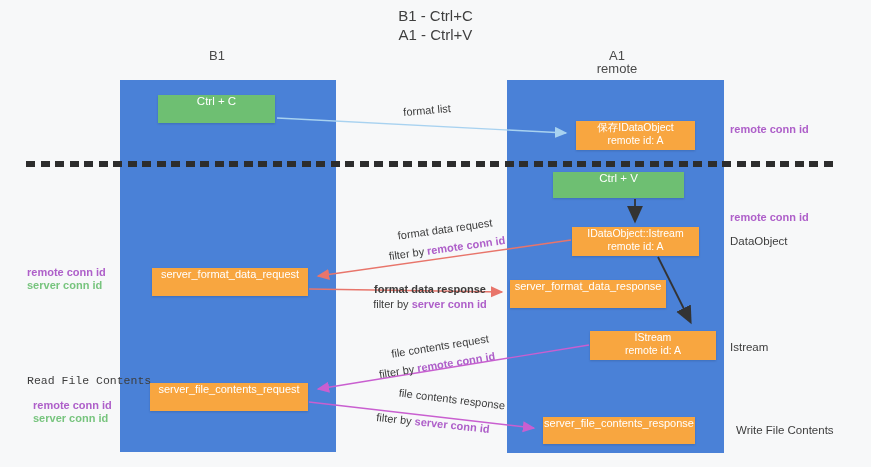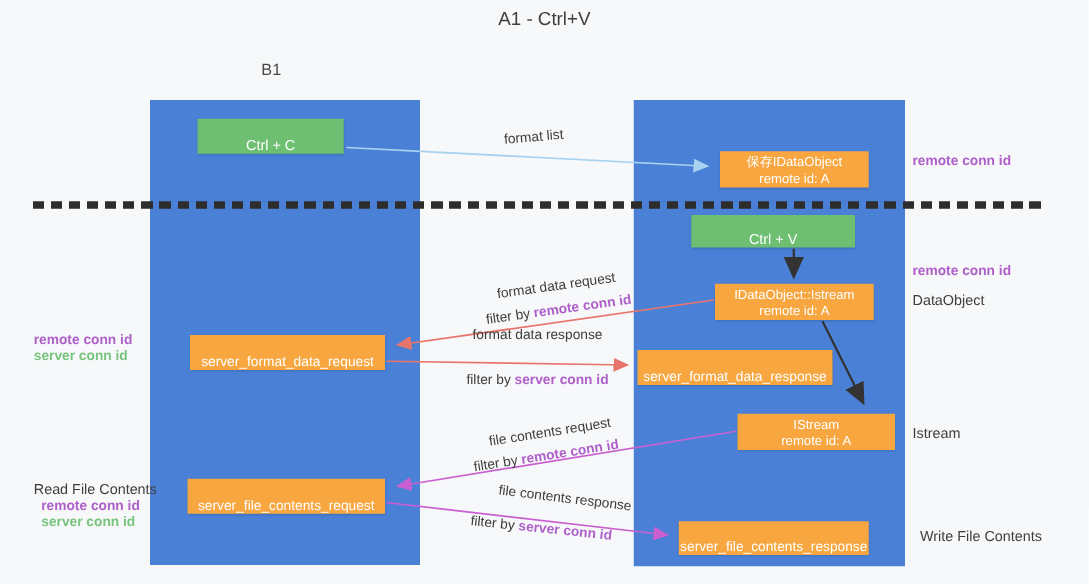"B1 - Ctrl+C" div { html: none -> <div>B1 - Ctrl+C</div> }
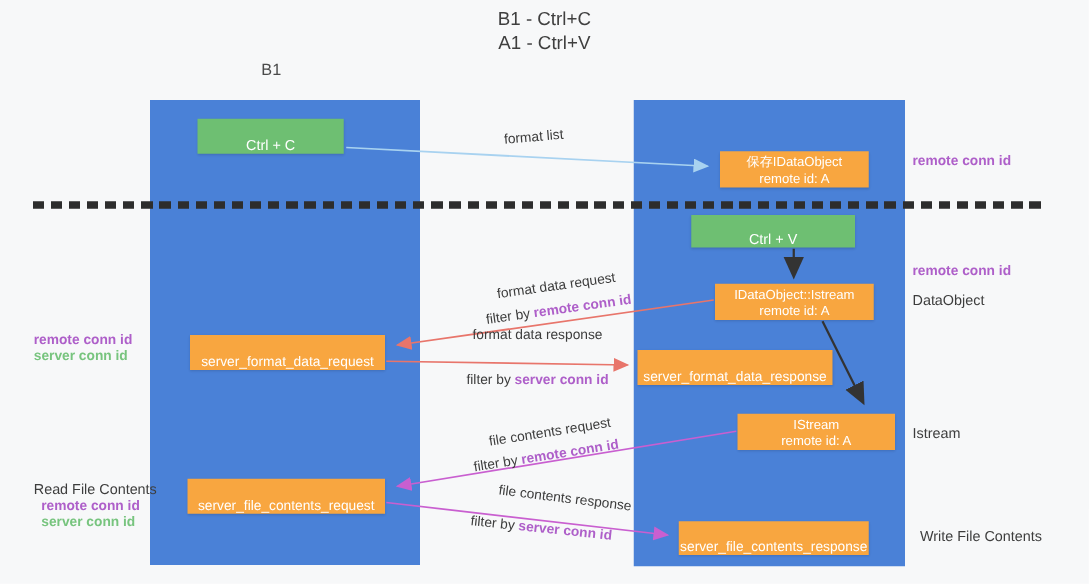"A1" div.lane-header { html: none -> <div> <div>A1</div> <div>remote</div> </div> }
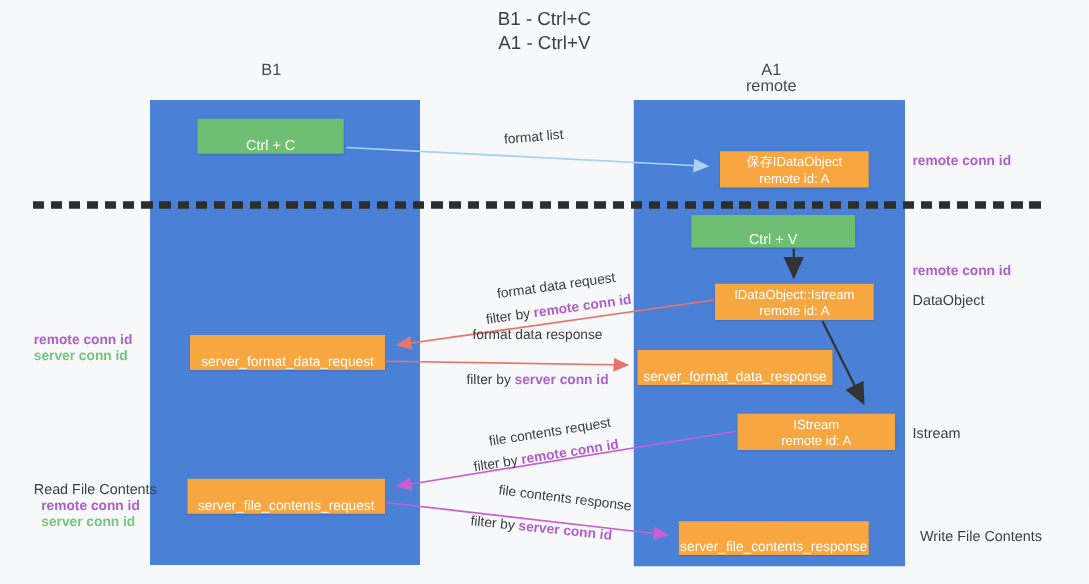"Ctrl + C" .node { justify-content: flex-end -> flex-start }
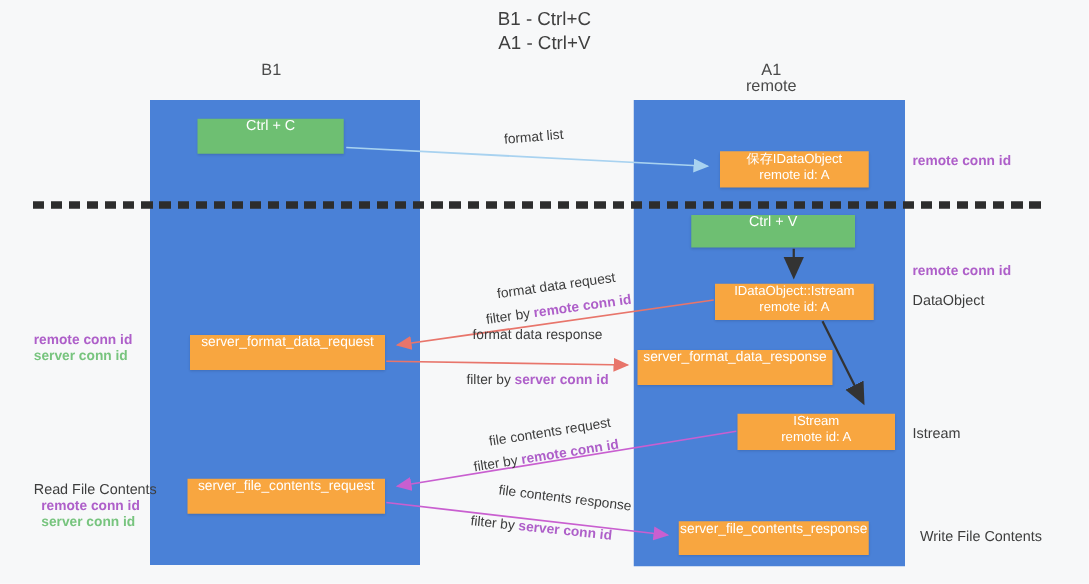"format data response" div.elabel { font-weight: none -> bold; top: 268px -> 289px }
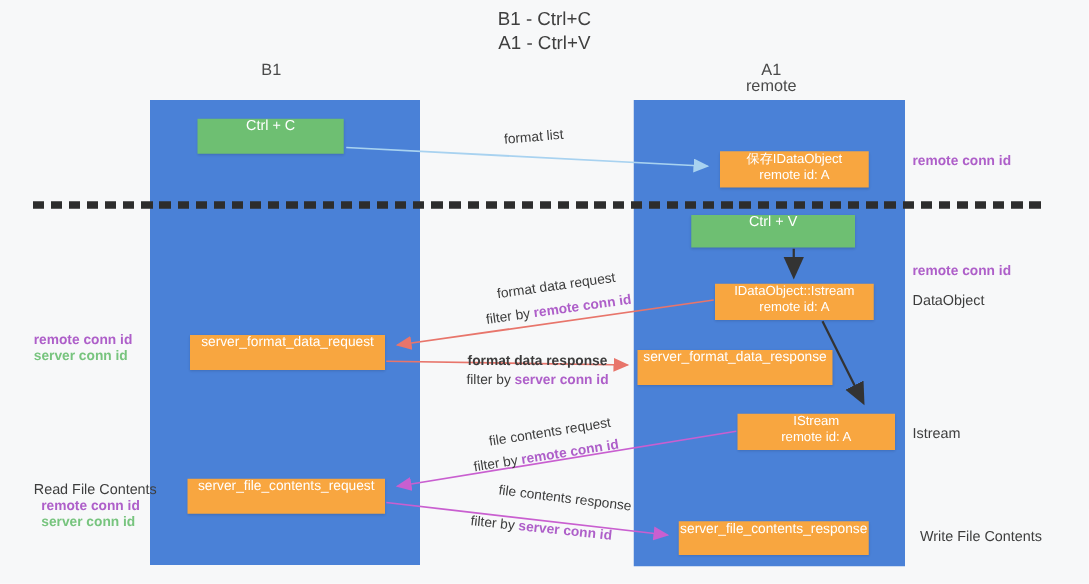"Read File Contents" div.slabel { font-family: none -> Liberation Mono, monospace; top: 386px -> 374px }
